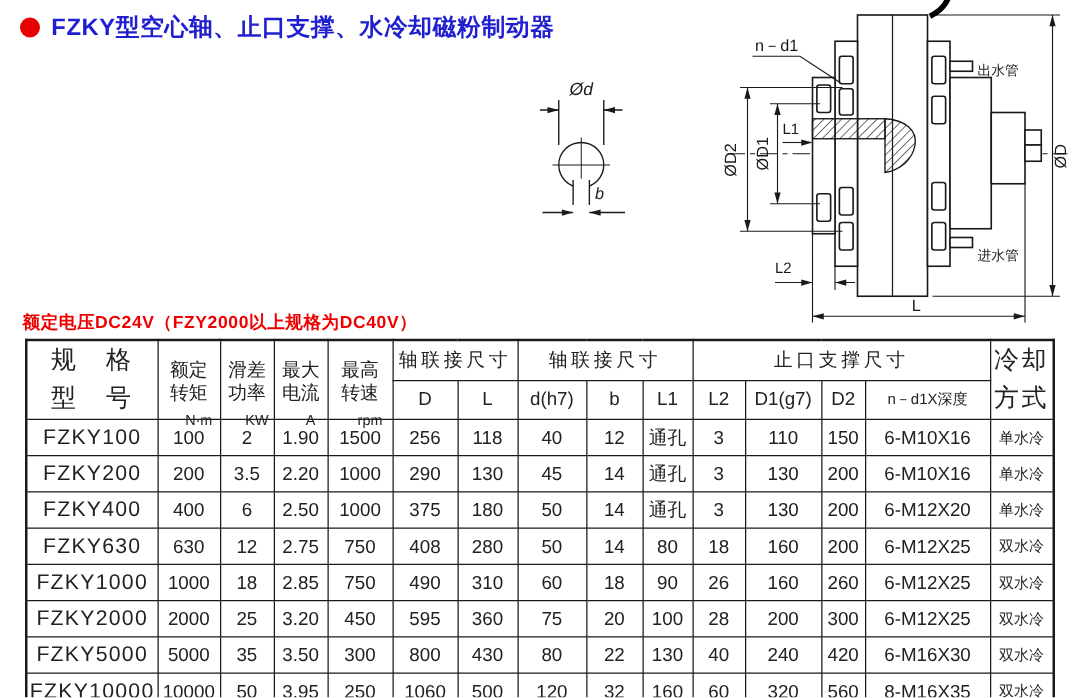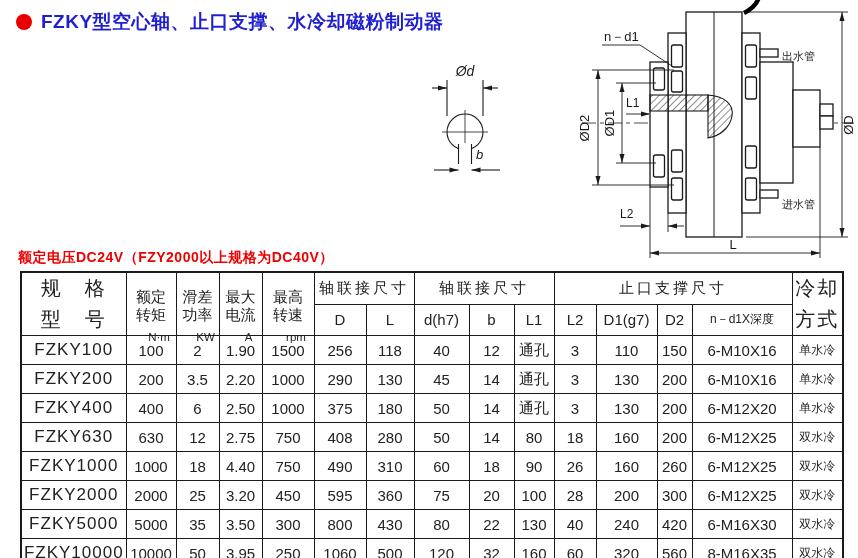"4.40" td { text: 4.40 -> 2.85 }
